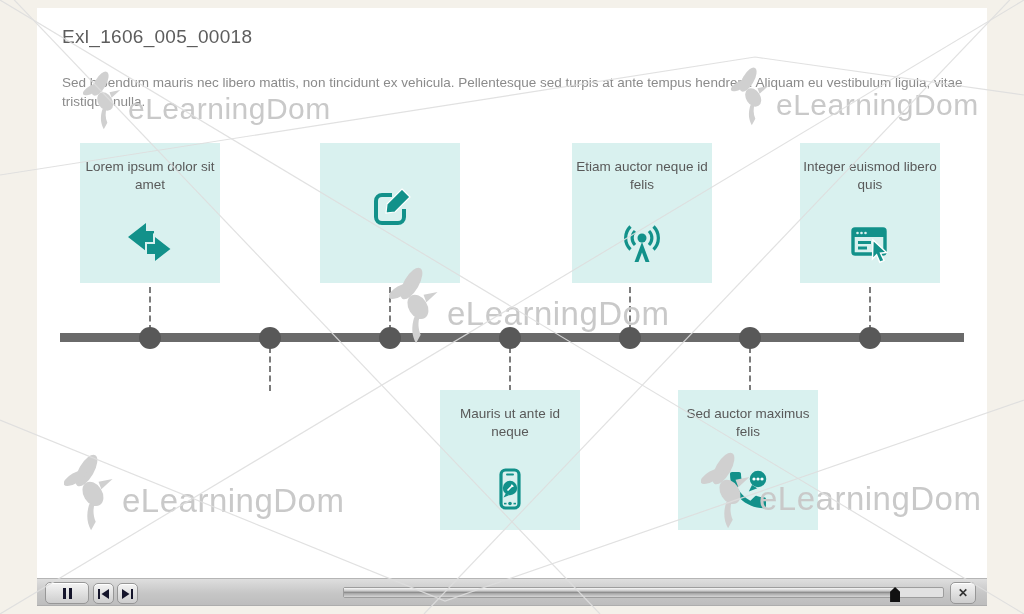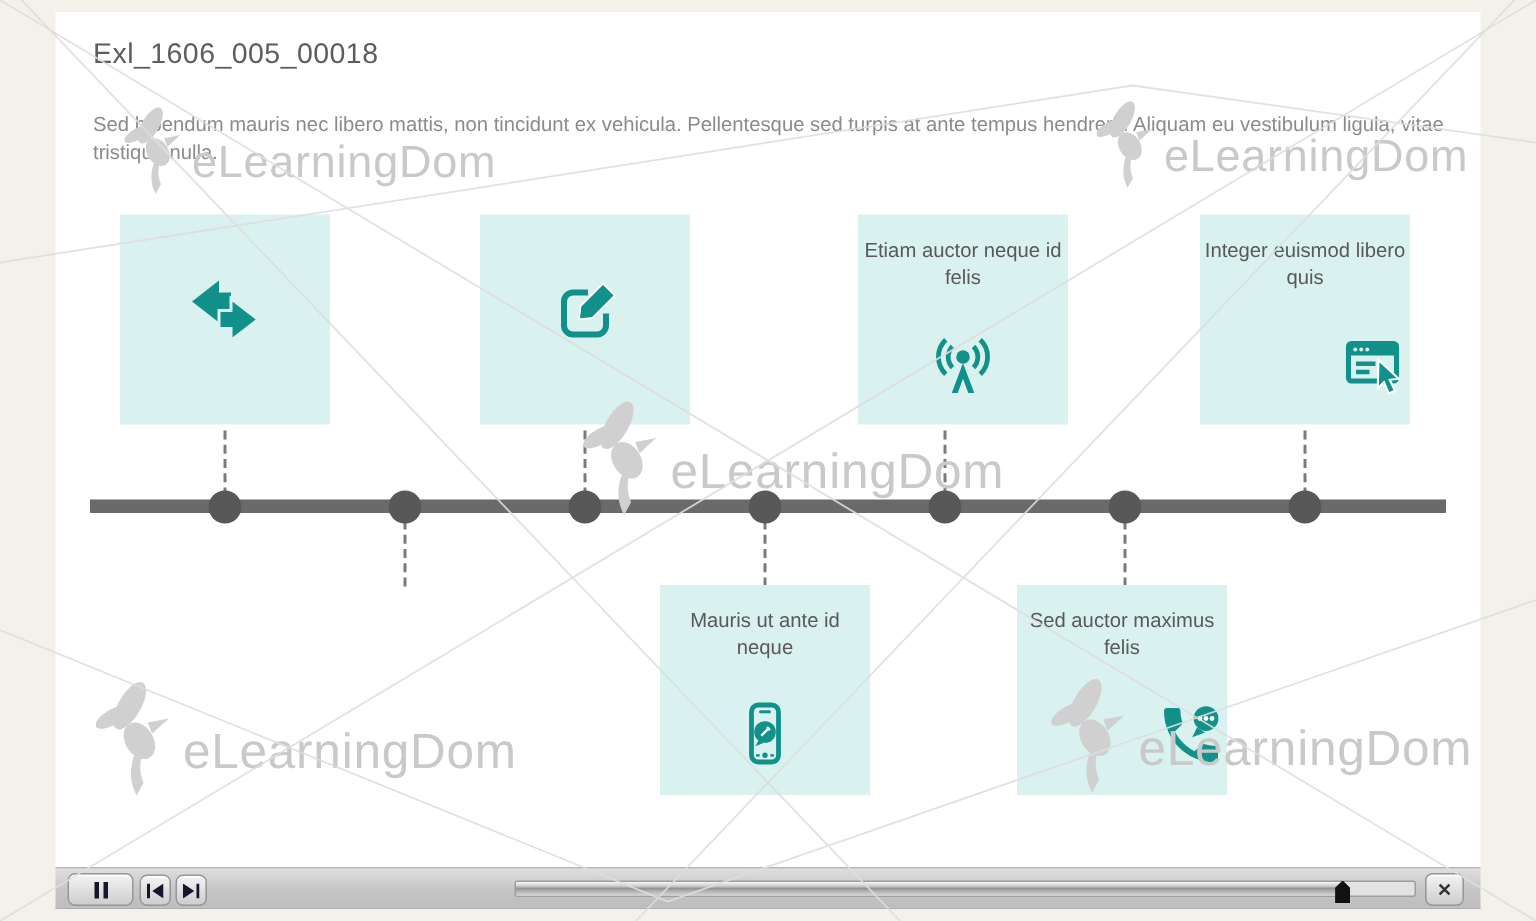"Lorem ipsum dolor sit amet" div.card-label { html: none -> <div>Lorem ipsum dolor sit amet</div> }
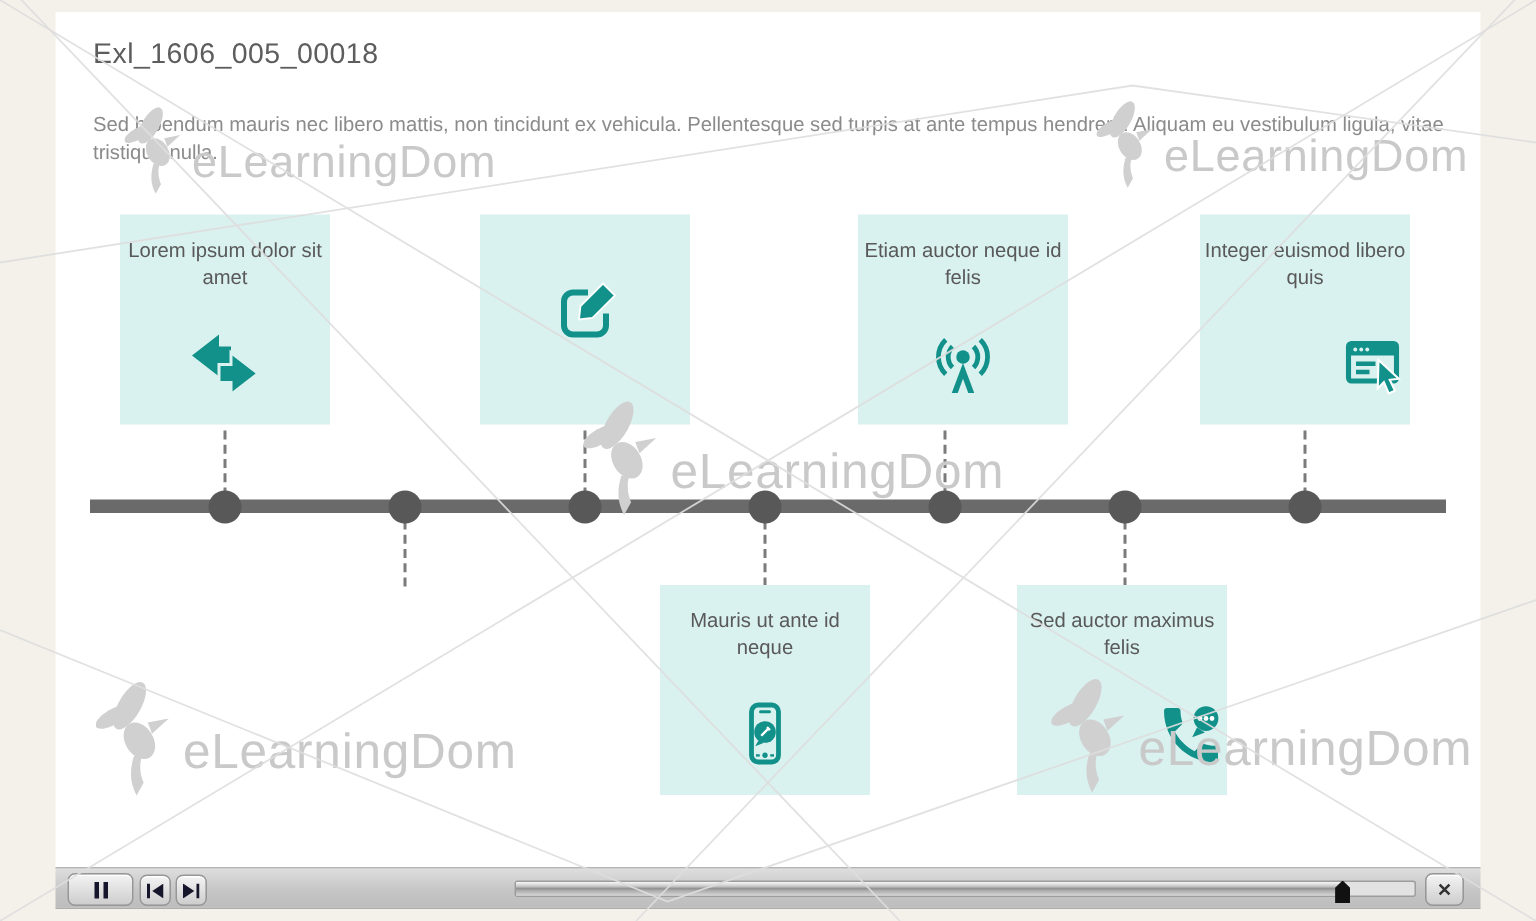"Integer euismod libero quis" div.card { align-items: flex-end -> none }
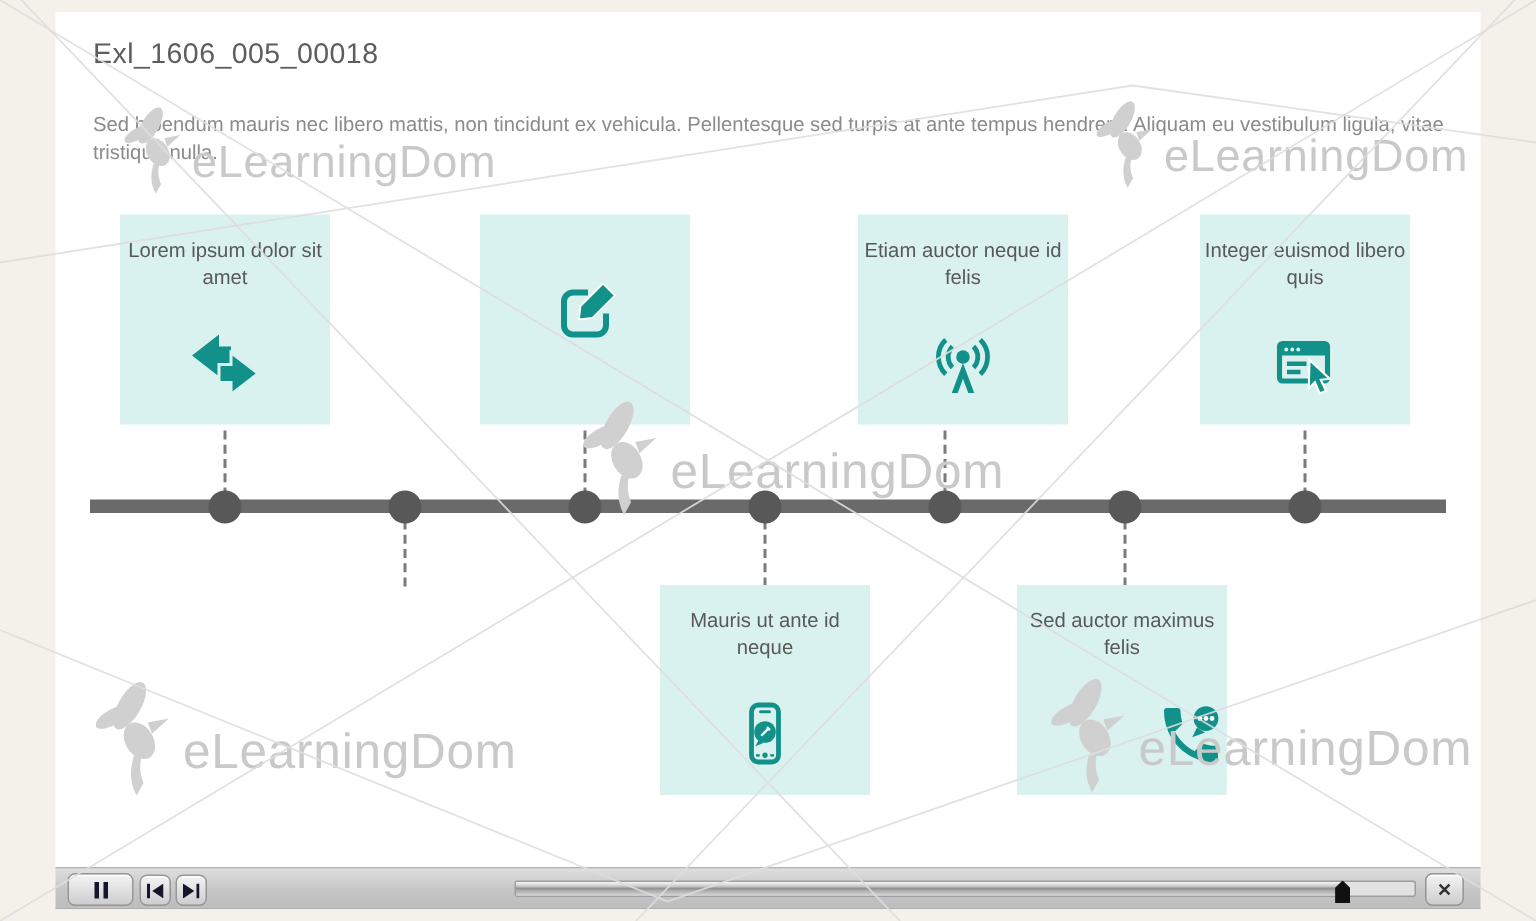"Sed auctor maximus felis" div.card { align-items: flex-end -> none }
